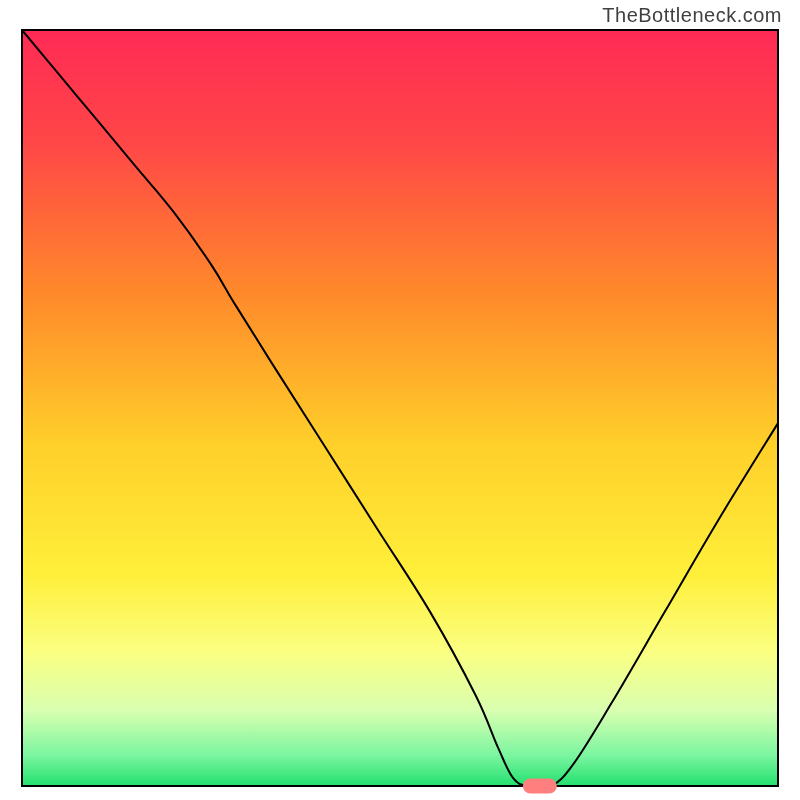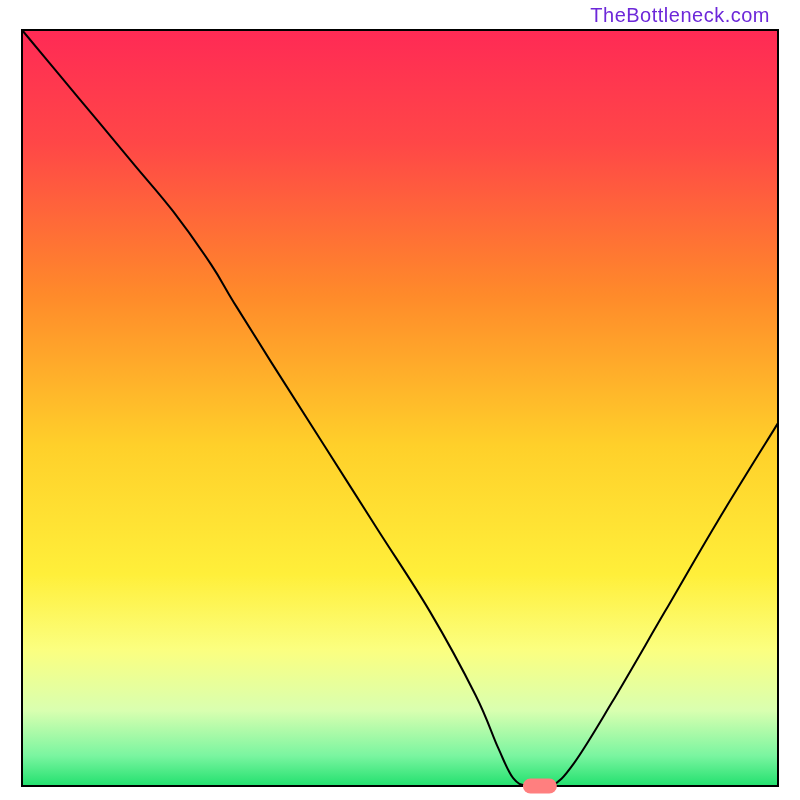"TheBottleneck.com" .watermark { color: #6d28d9 -> #404040; right: 30px -> 18px }
